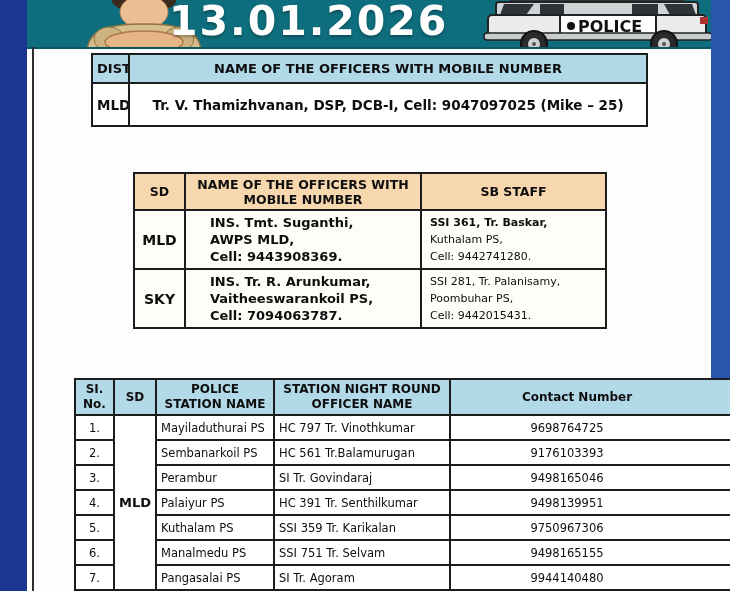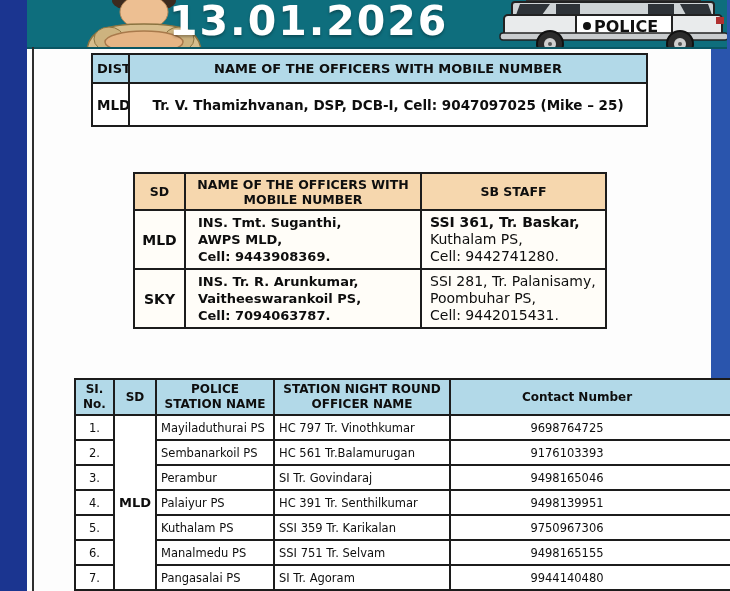"13.01.2026" .banner { right: 3px -> 19px }
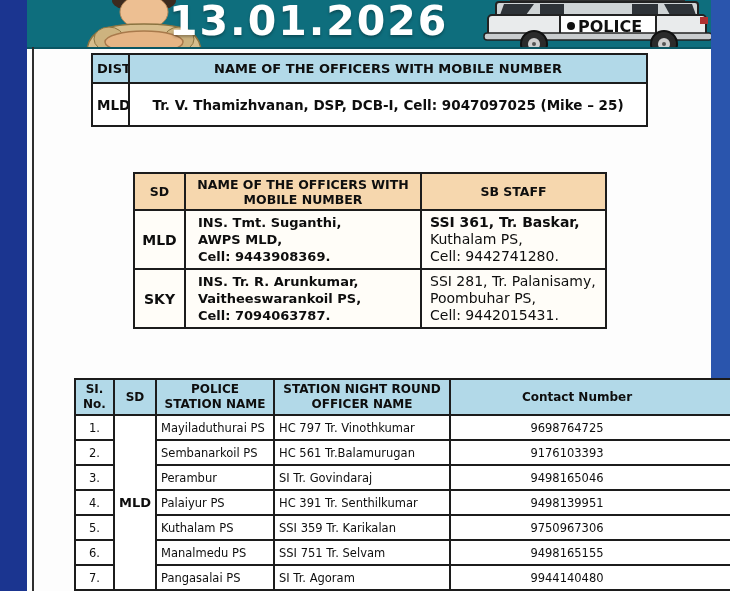"INS. Tmt. Suganthi," #t2 .officer-cell { padding-left: 12px -> 24px }
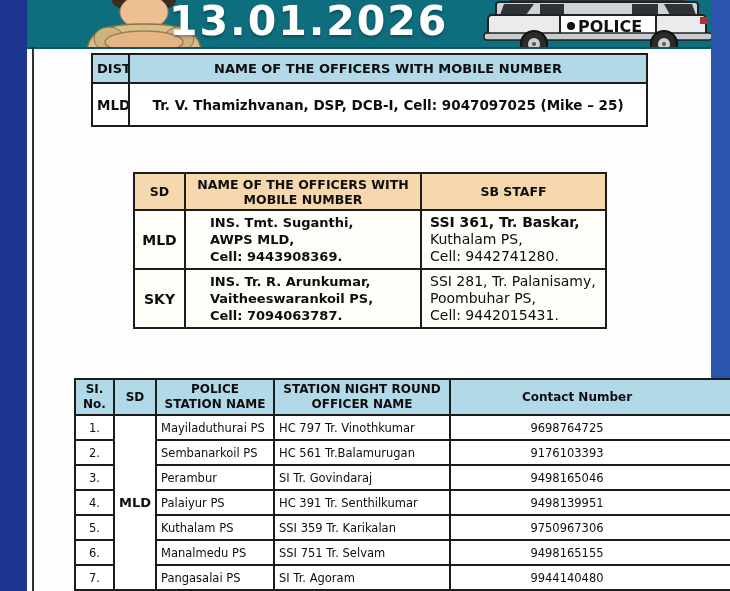"SSI 361, Tr. Baskar," #t2 .sb-cell { font-size: 14px -> 11px }
